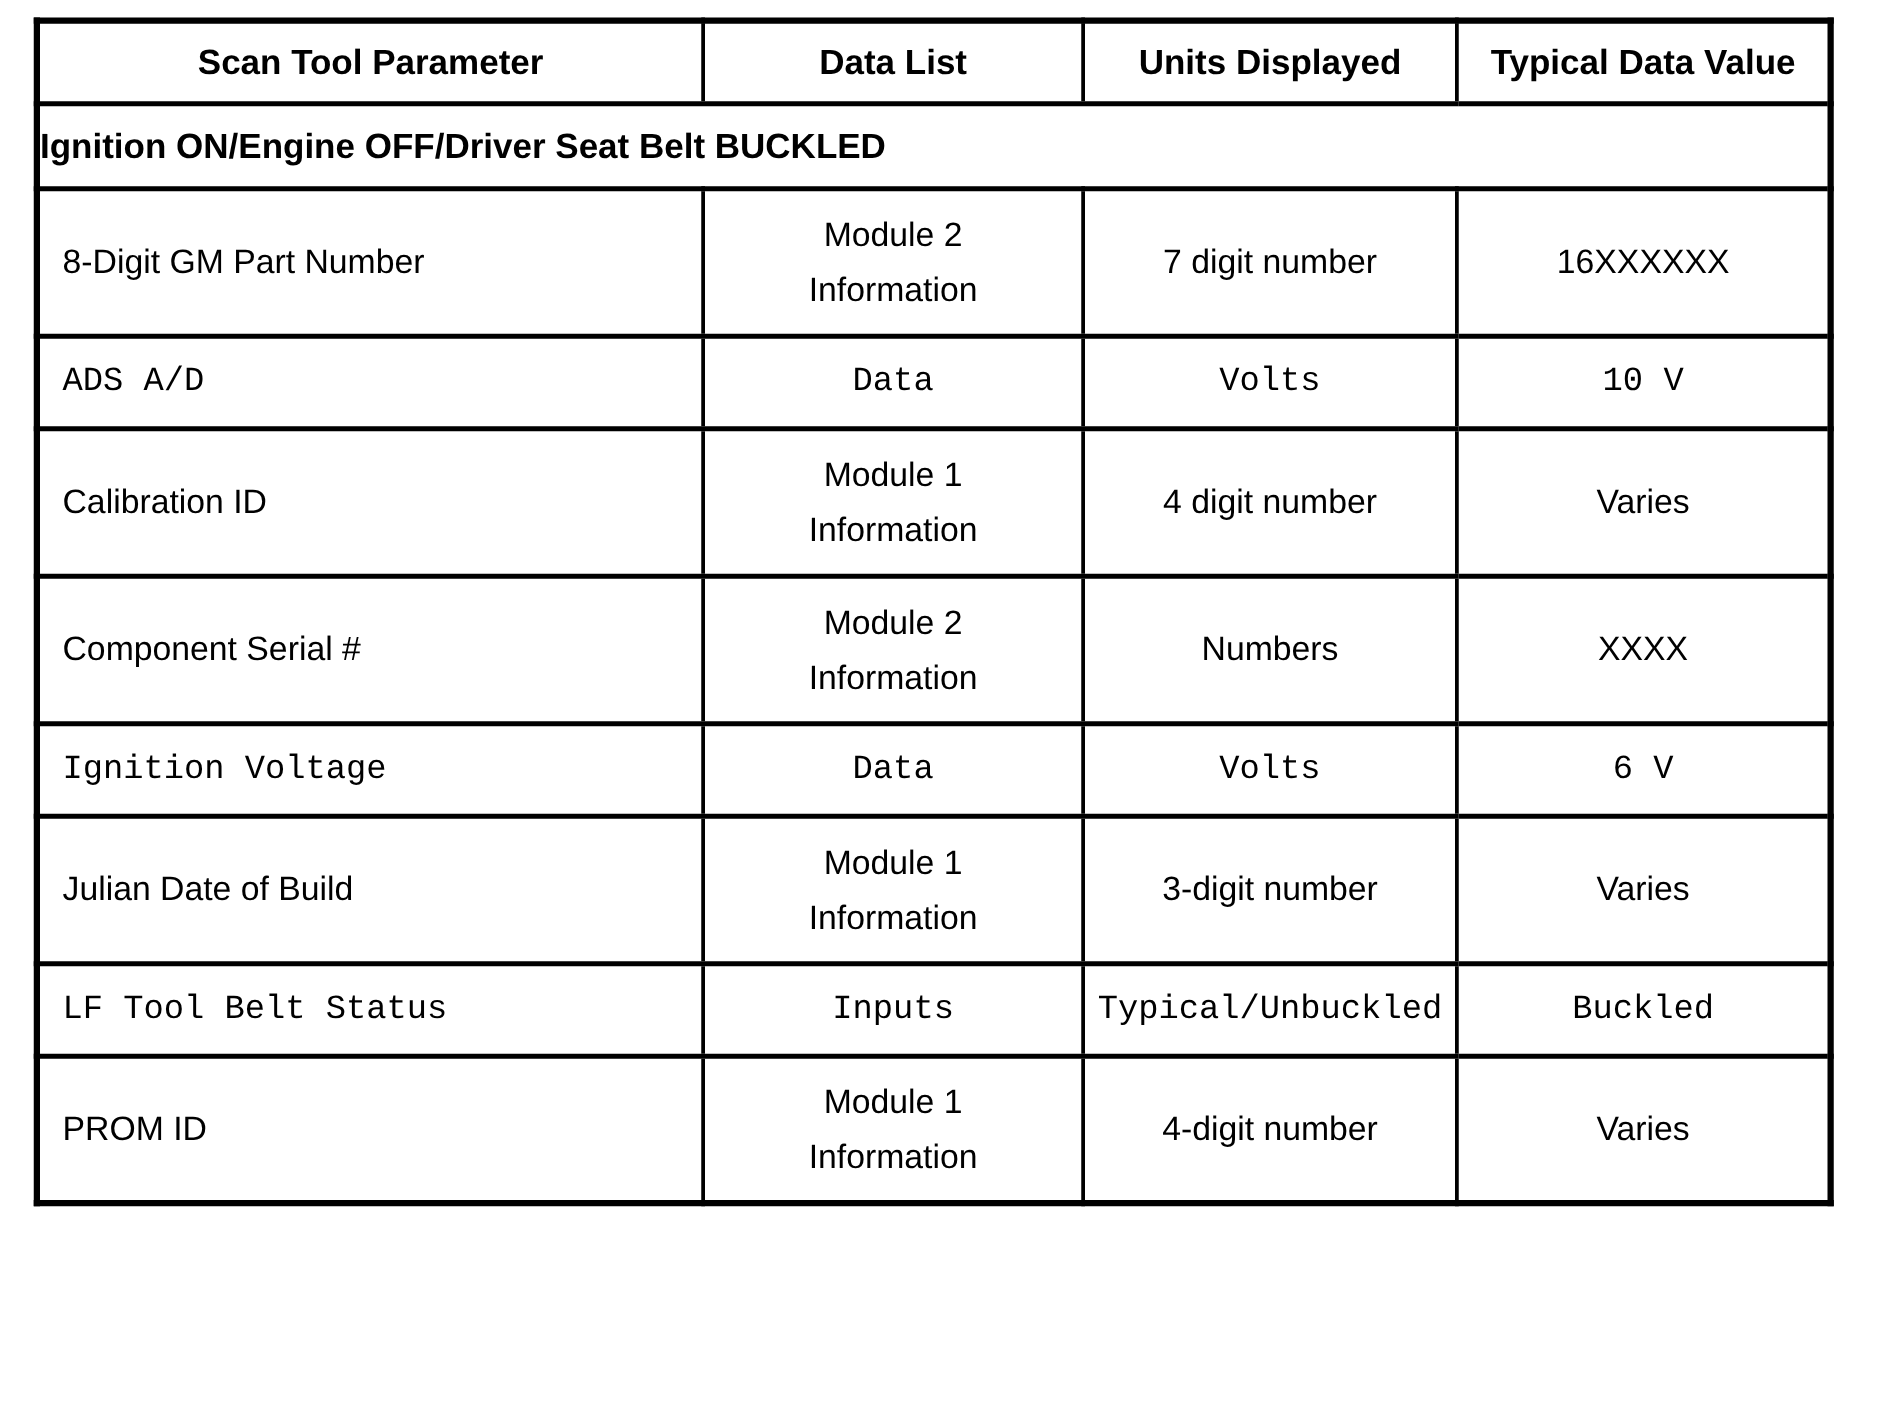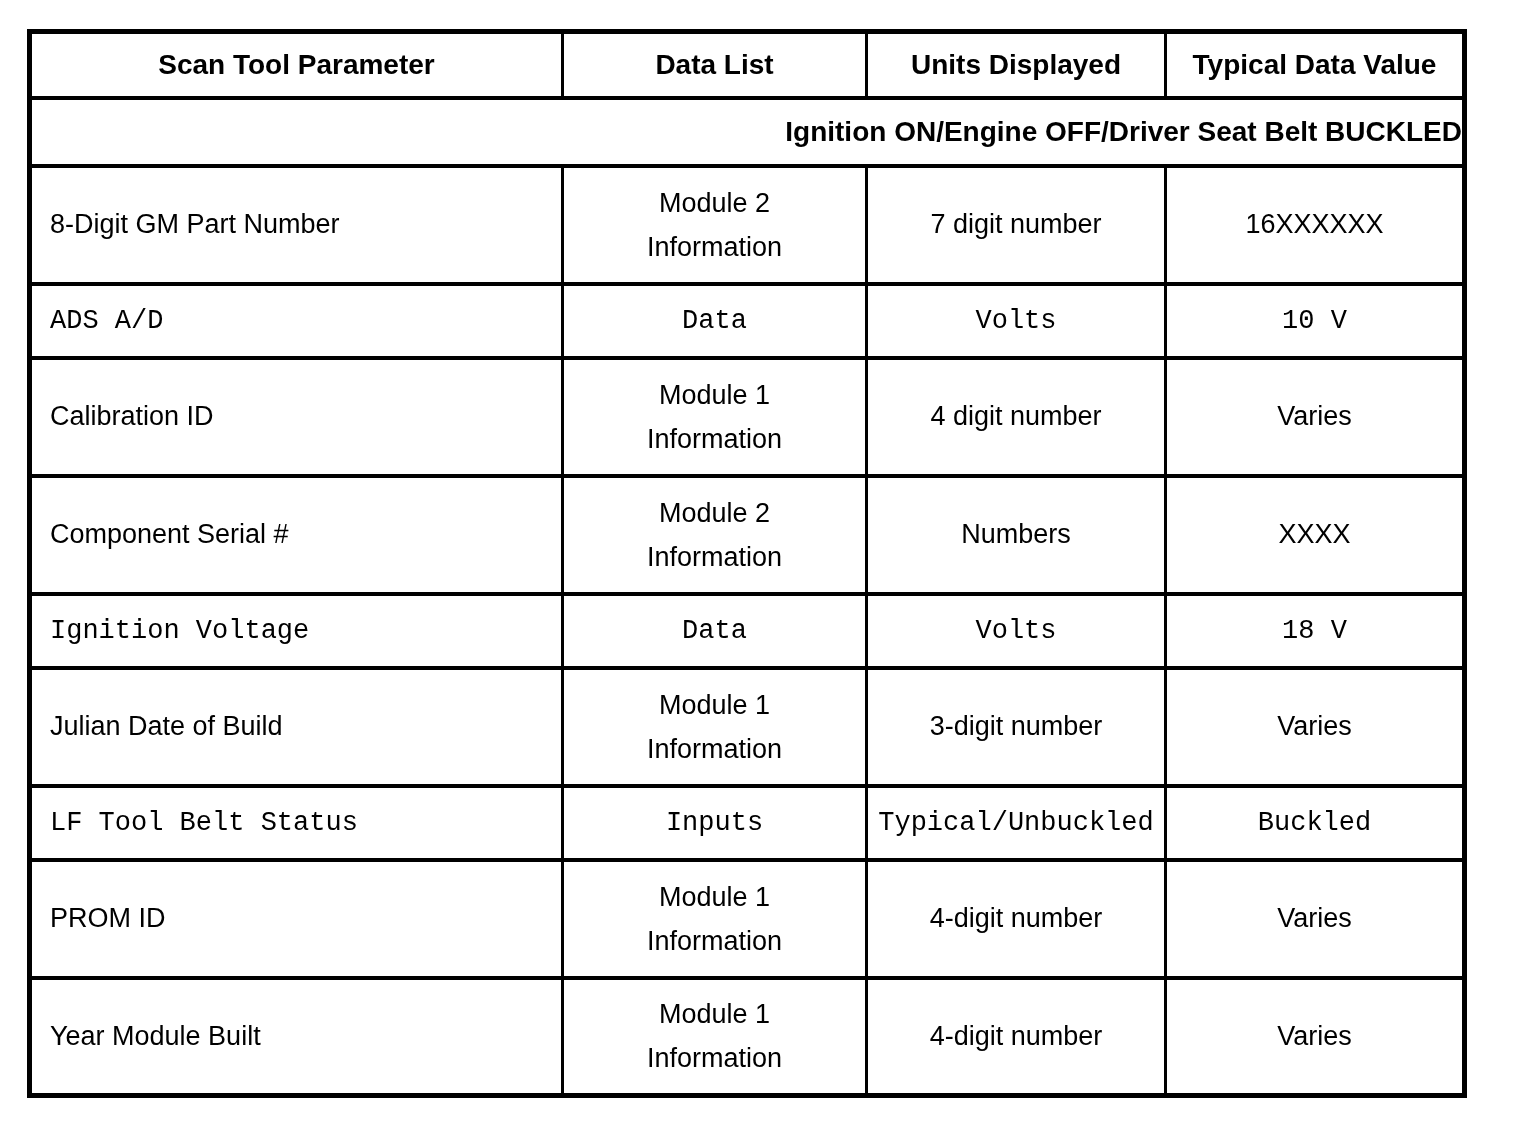"Scan Tool Parameter" table.scan-table { top: 29px -> 14px }
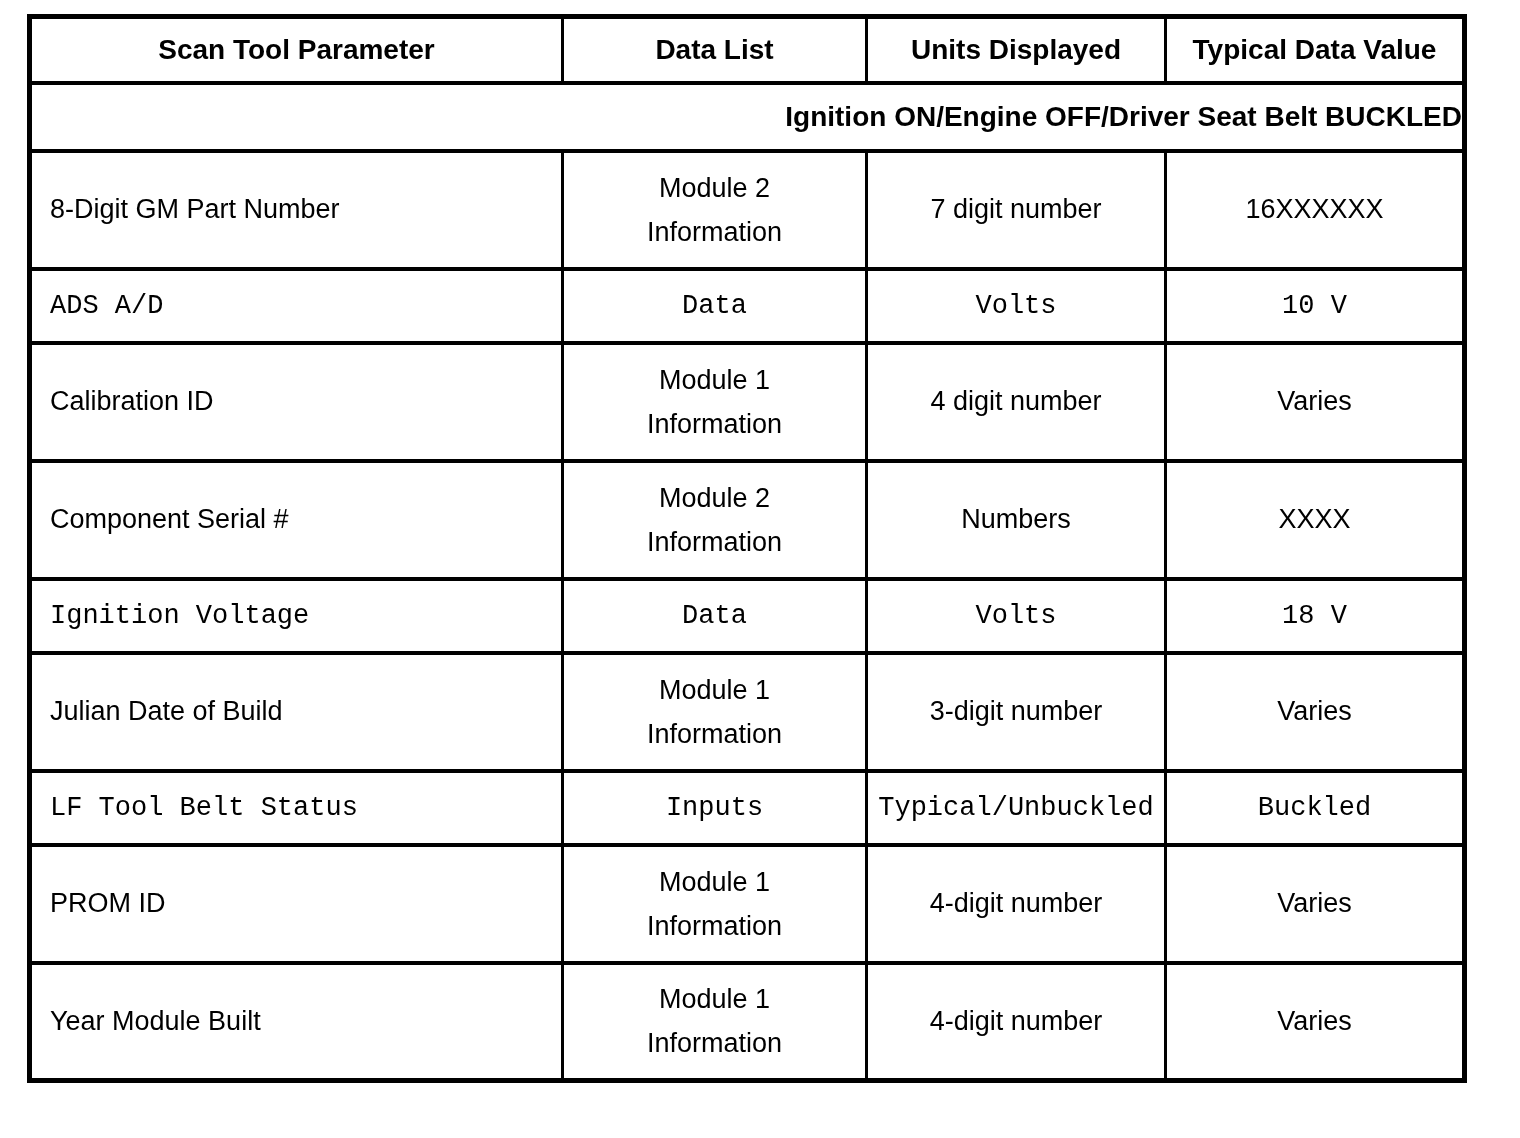"Ignition ON/Engine OFF/Driver Seat Belt" .scan-table tr.section-row td { text-align: right -> left }
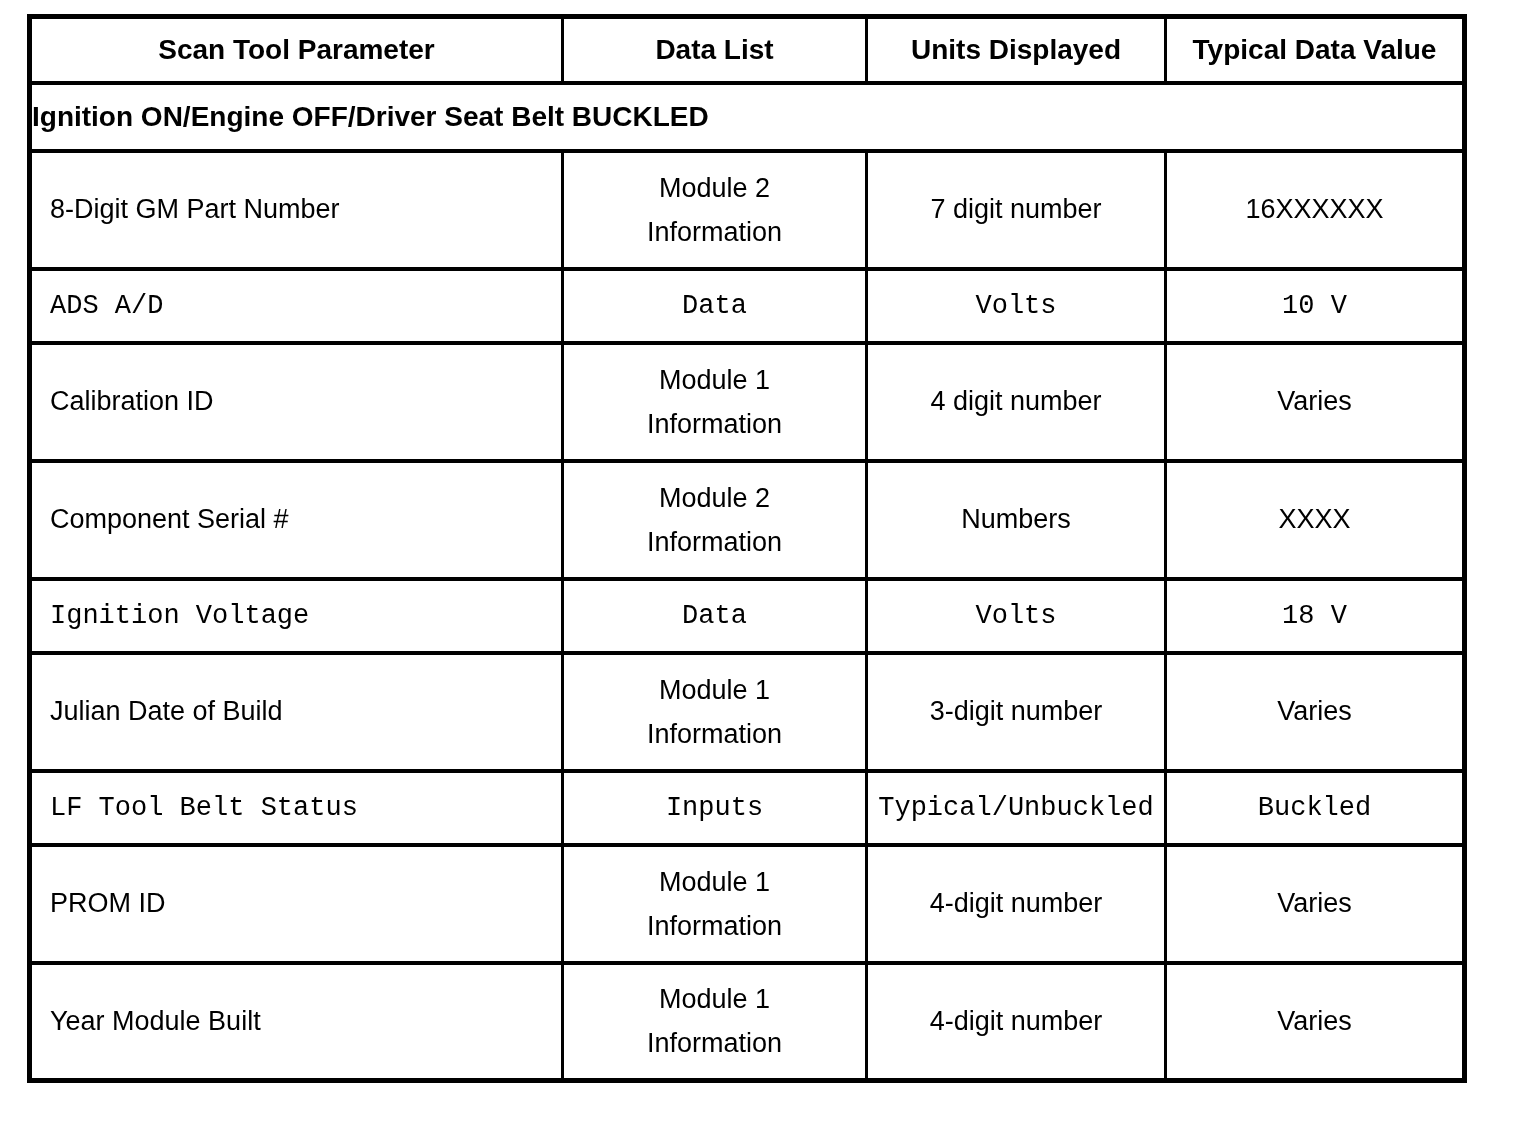"18 V" td.c-value { text: 18 -> 6 }
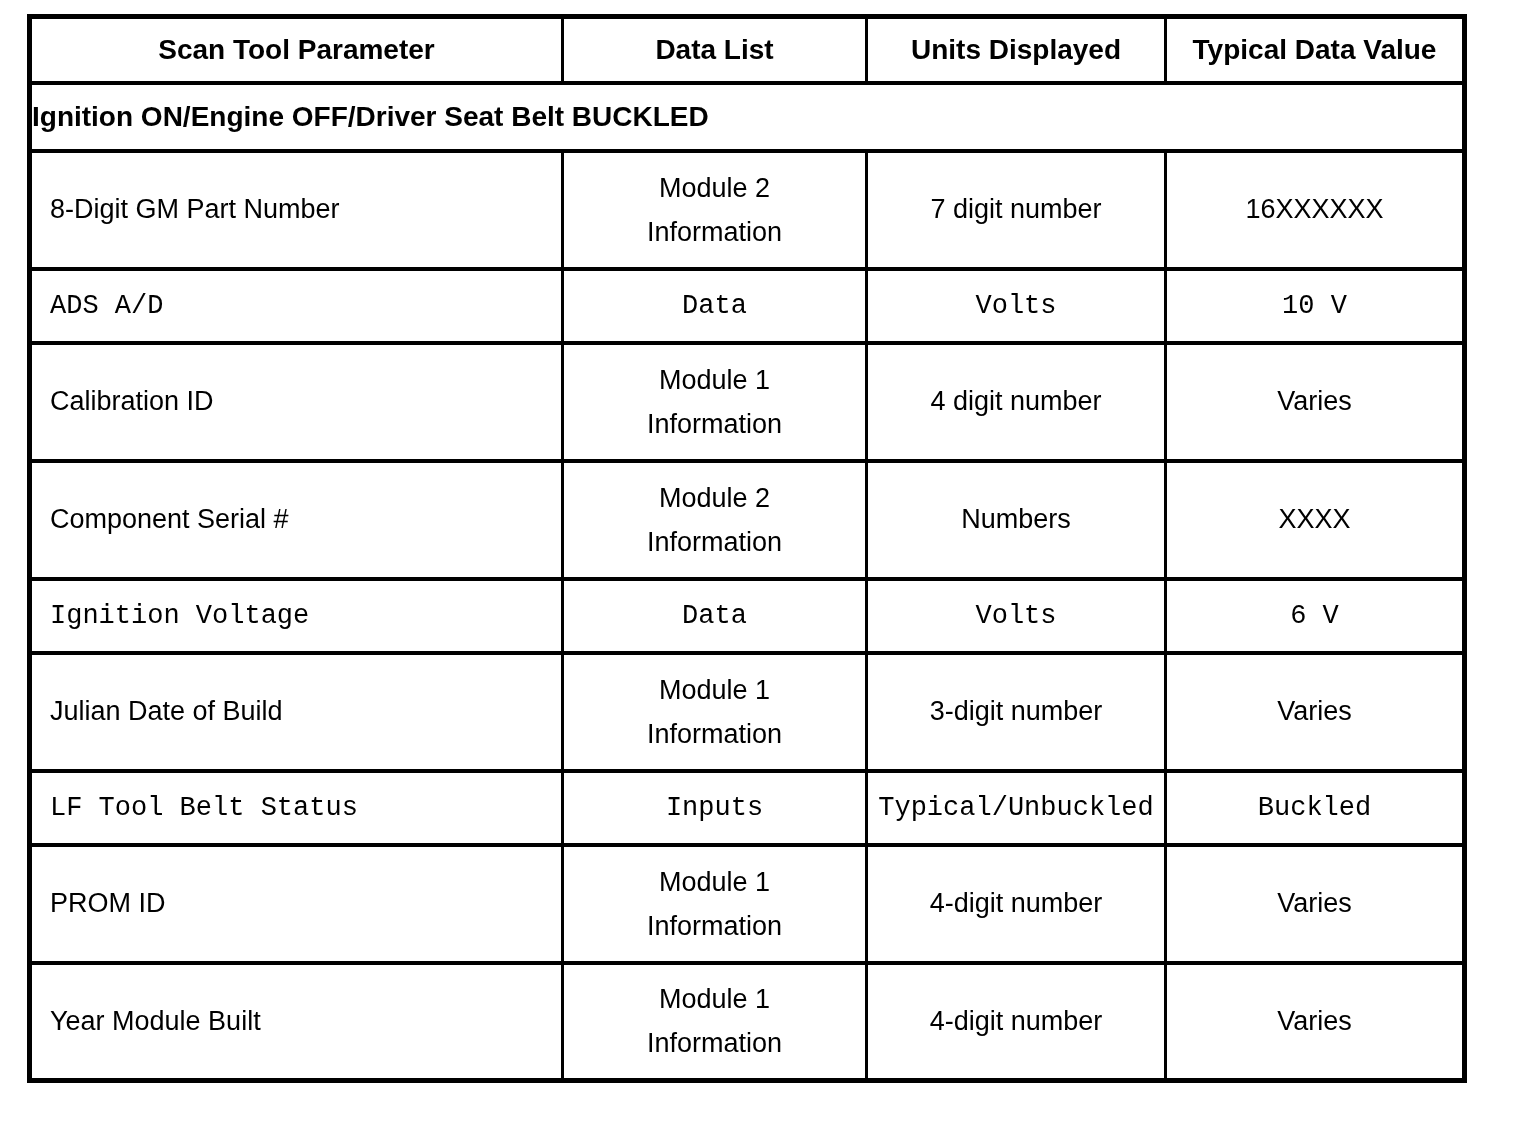"Year Module Built" tr.row-tall { html: <tr> <td>Year Module Built</td> <td> <div>Module 1</div> <div>Information</div> </td> <td>4-digit number</td> <td>Varies</td> </tr> -> none }
